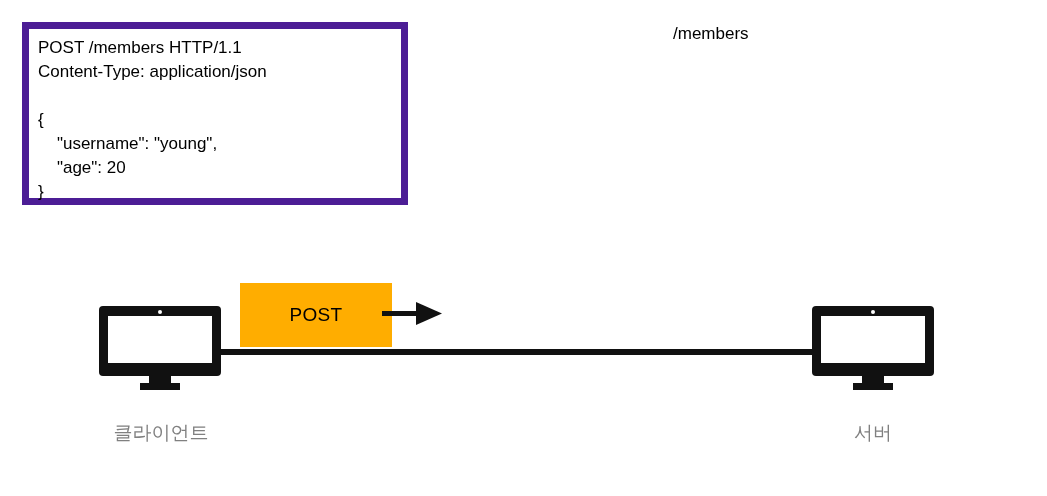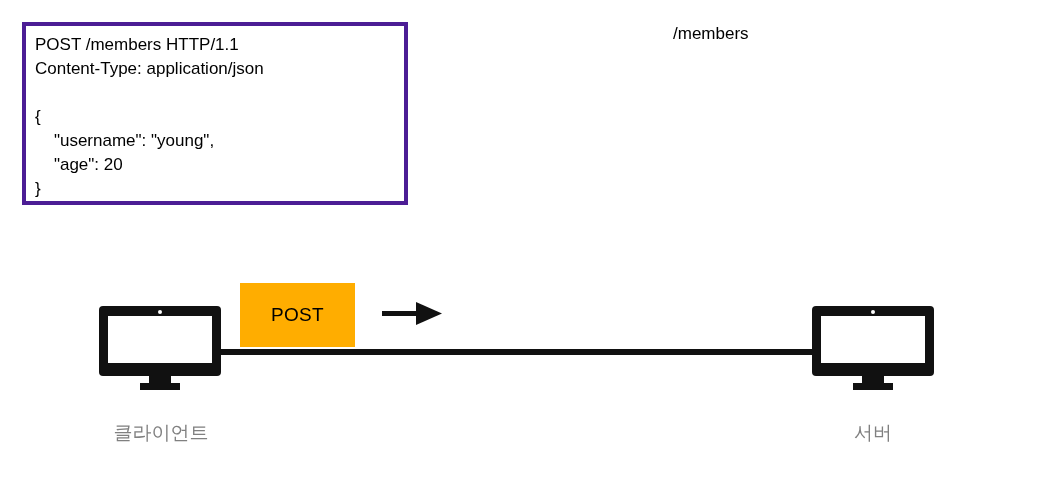"POST /members HTTP/1.1" .request-box { border: 4px solid #4c1d95 -> 7px solid #4c1d95 }
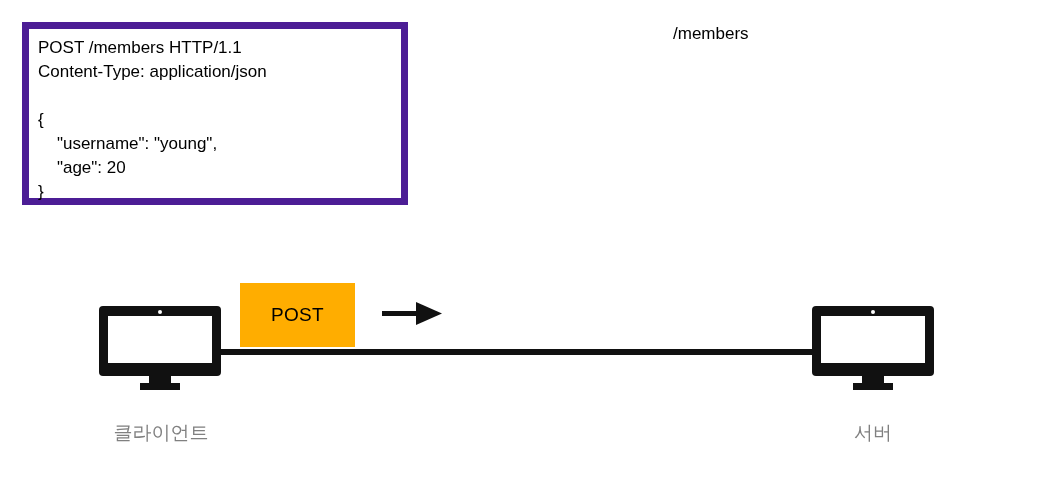"POST" .post-badge { width: 115px -> 152px }
